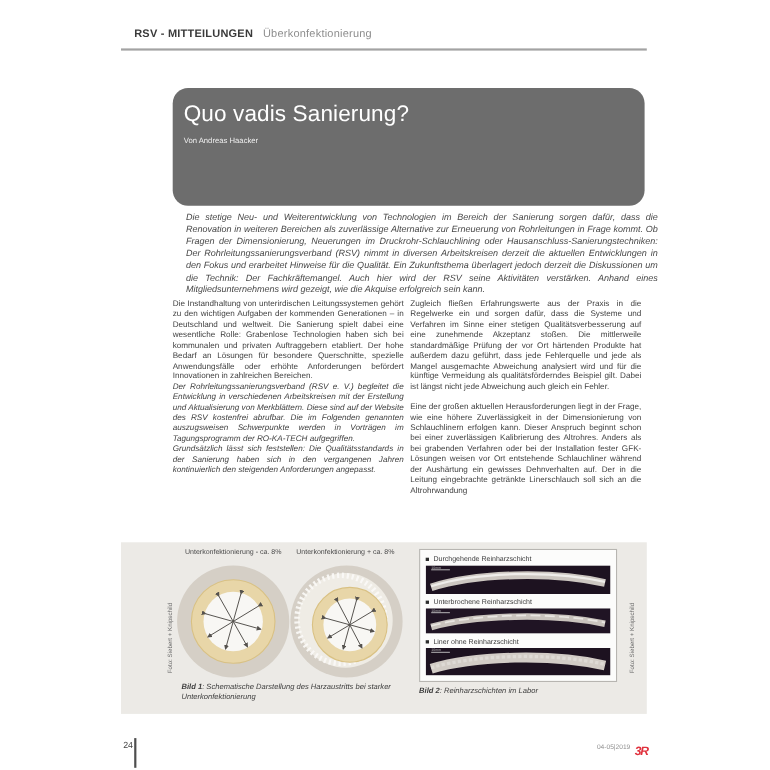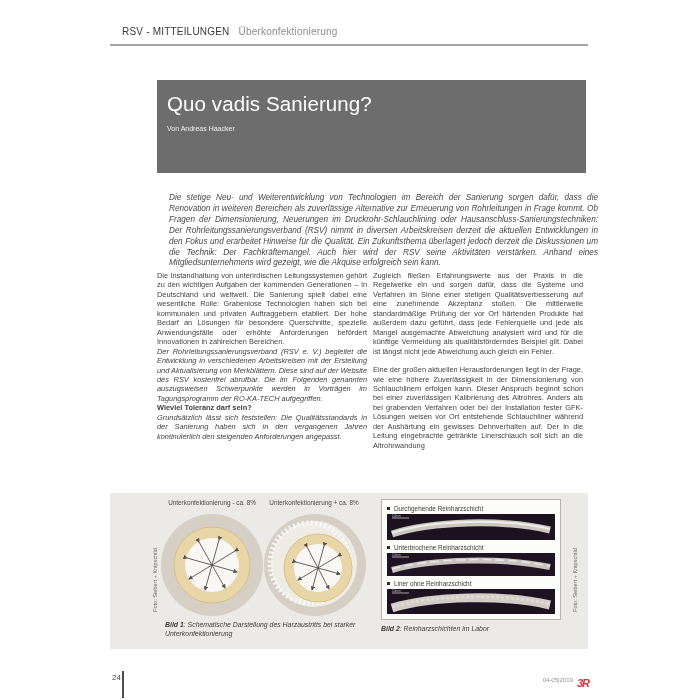"RSV - MITTEILUNGEN" .hdr .brand { font-weight: normal -> bold }
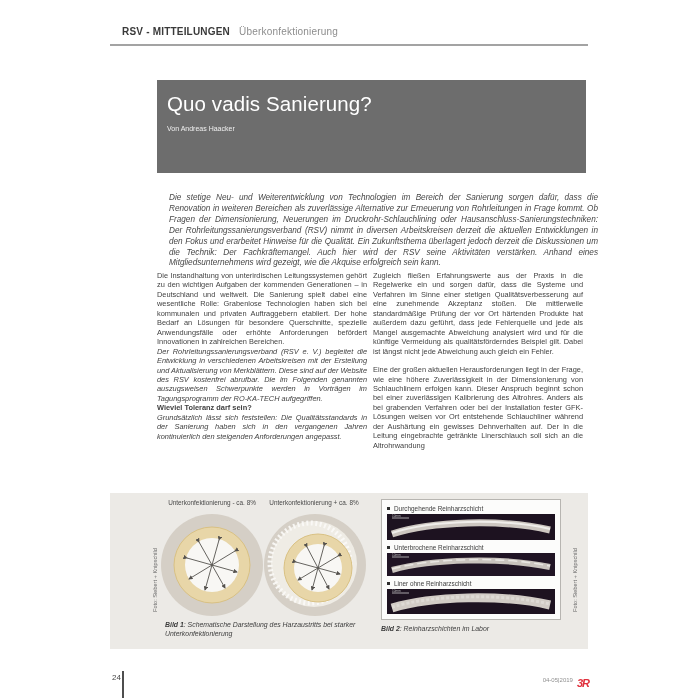"Quo vadis Sanierung?" .title-block { border-radius: none -> 14px; height: 93px -> 107px }
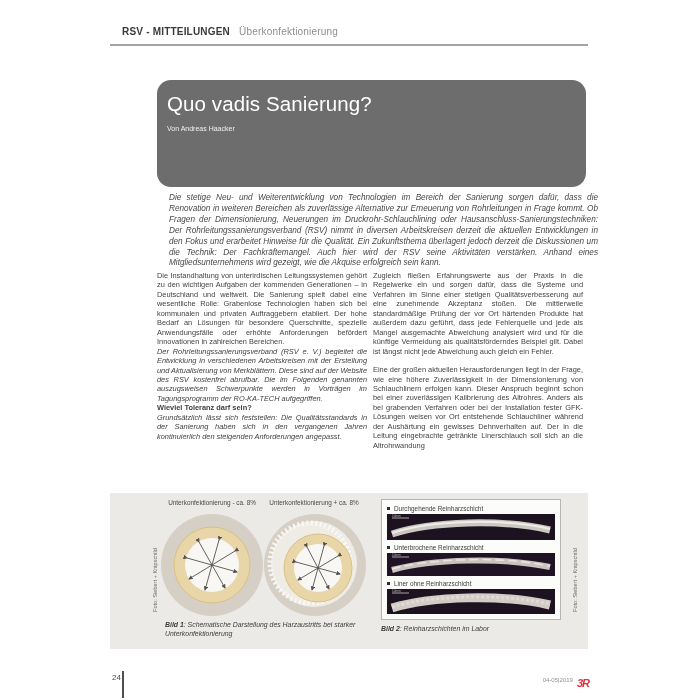"Wieviel Toleranz darf sein?" div.subhead { html: <div>Wieviel Toleranz darf sein?</div> -> none }
